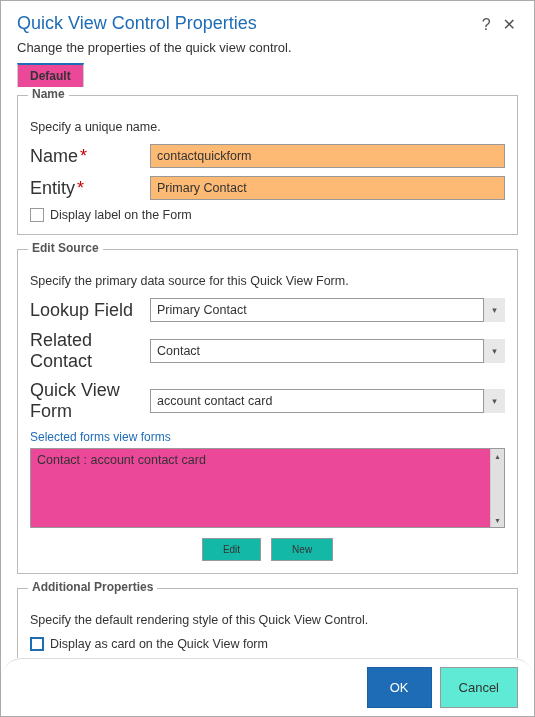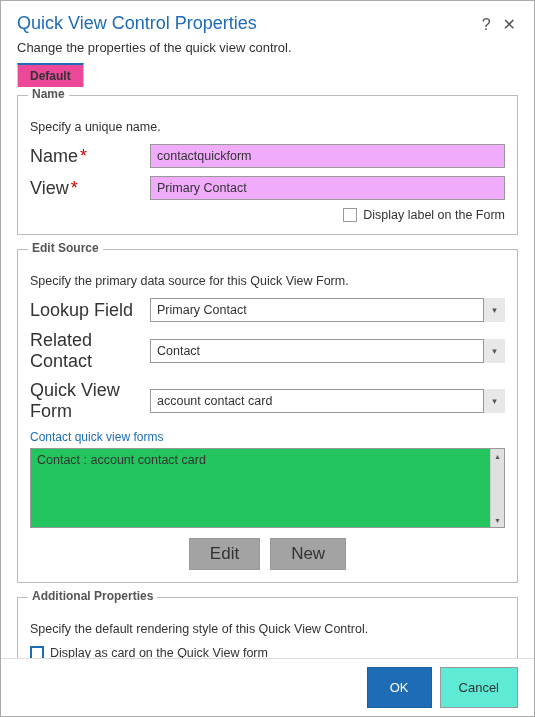"contactquickform" .form-input { background: #f0abfc -> #fdba74 }
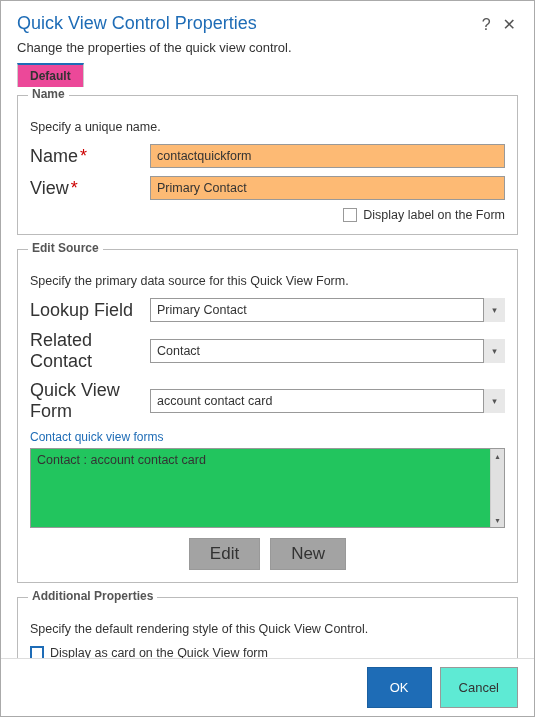"View" span { text: View -> Entity }
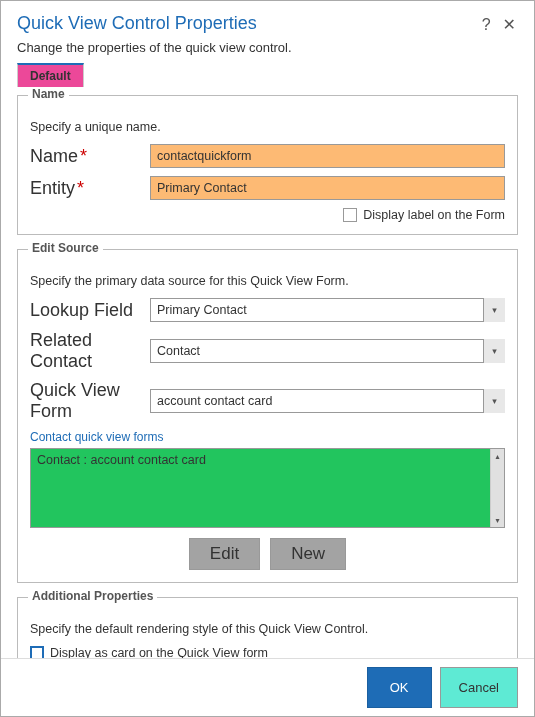"Display label on the Form" .checkbox-row { justify-content: flex-end -> none }
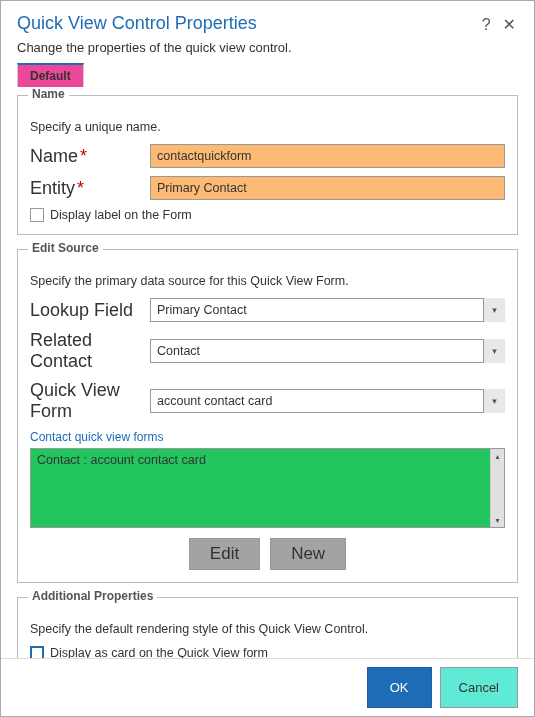"Contact quick view forms" div.qvf-label { text: Contact quick -> Selected forms }
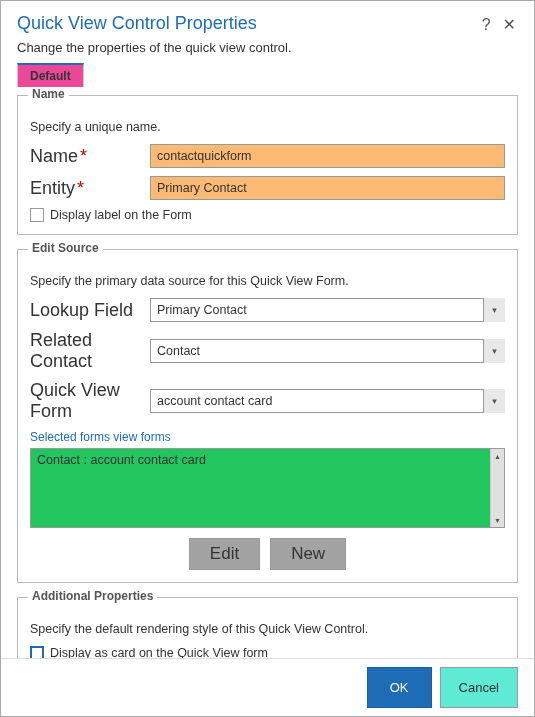"Contact : account contact card" .qvf-list-wrapper { background: #22c55e -> #ec4899 }
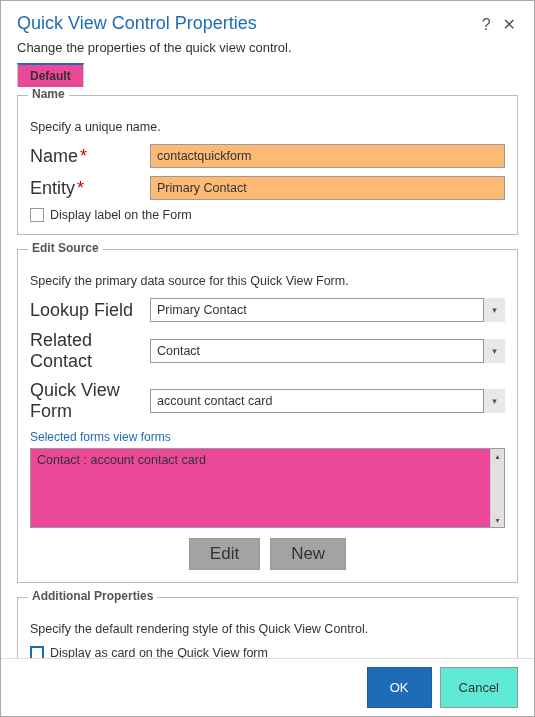"Edit" .btn { background: #a3a3a3 -> #14b8a6; font-size: 17px -> 10px }
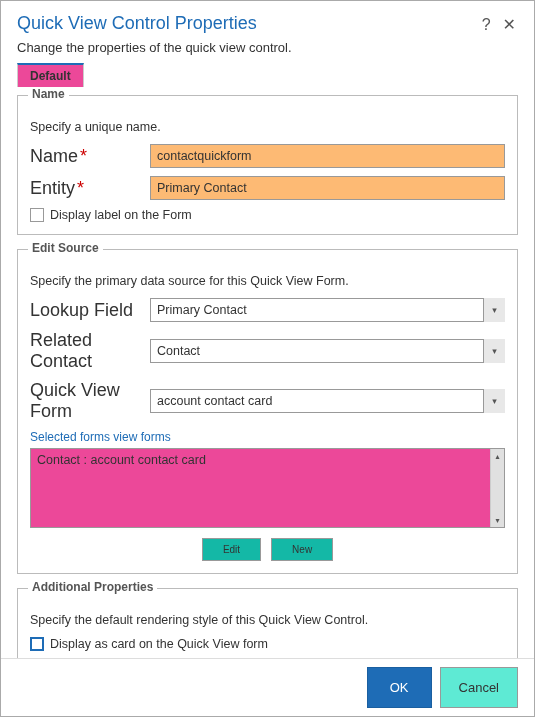"OK" .dialog-footer { border-radius: none -> 21px }
